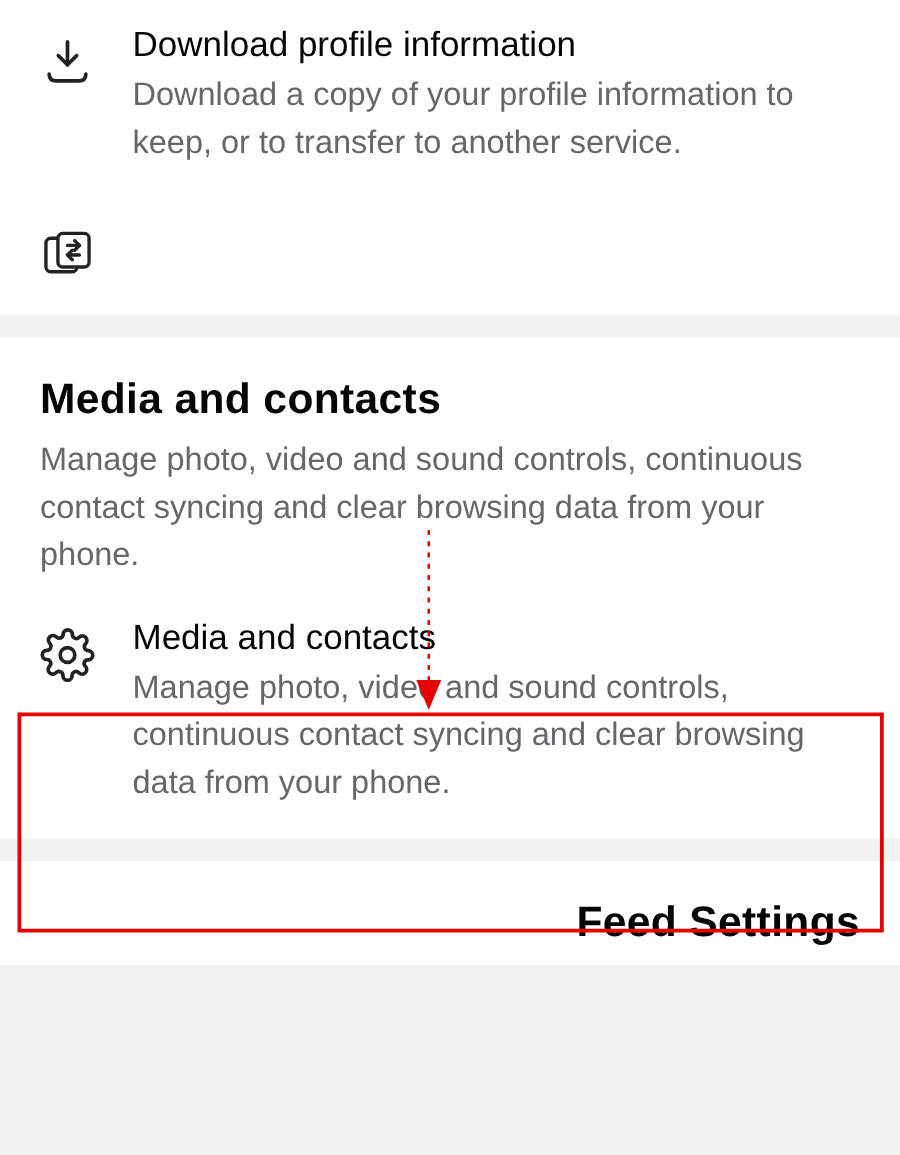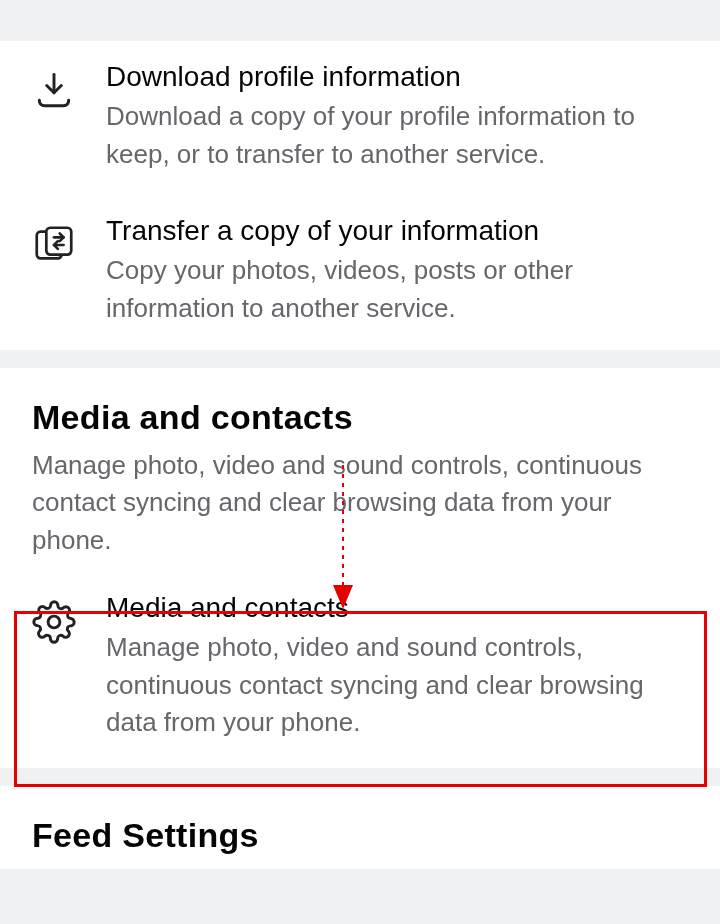"Download profile information" .rel-wrap { margin-top: 41px -> none }
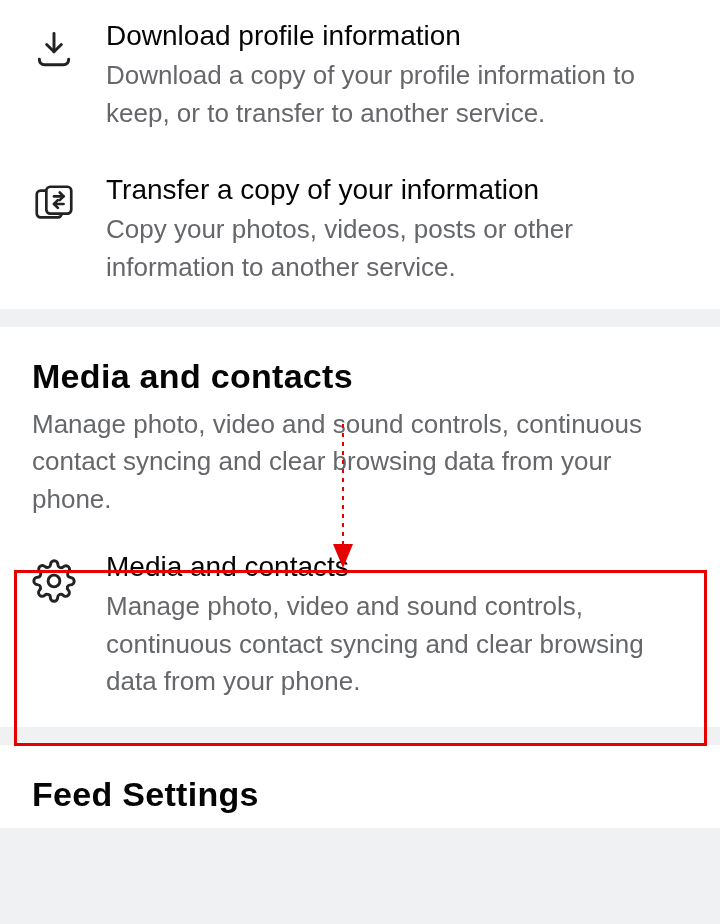"Transfer a copy of your" div.item-text { html: <div> <div>Transfer a copy of your information</div> <div>Copy your photos, videos, posts or other information to another service.</div> </div> -> none }
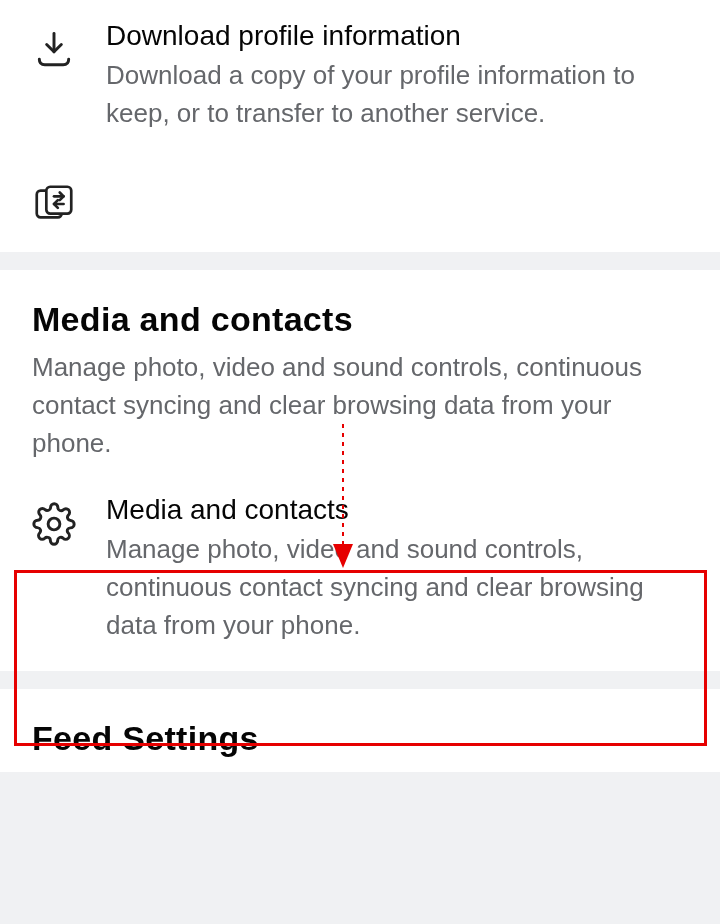"Feed Settings" div.section-header { text-align: none -> right }
